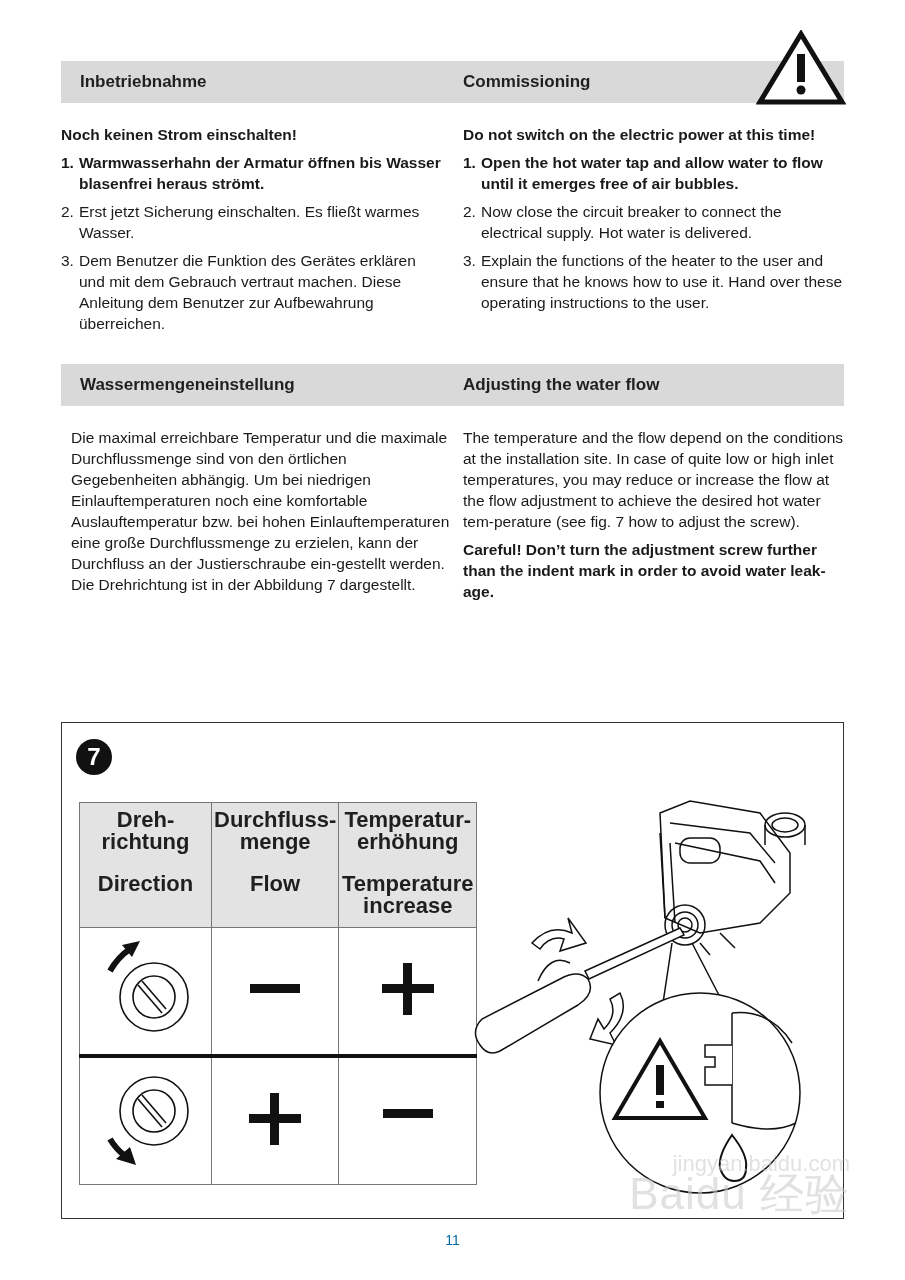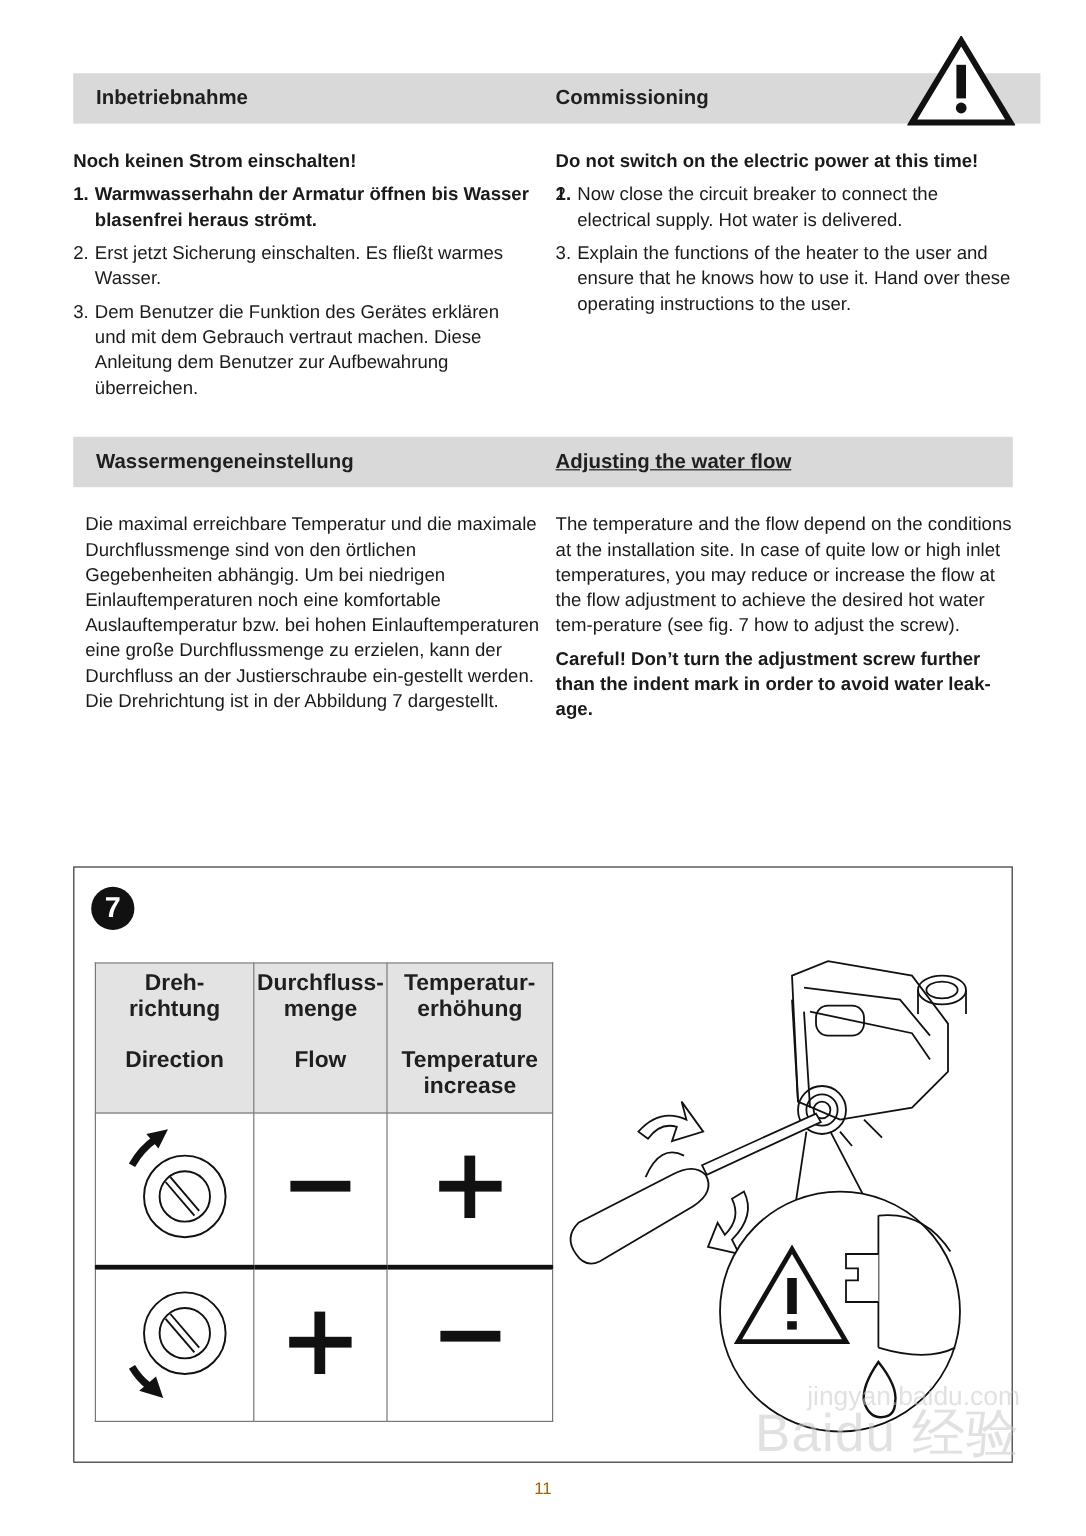"Inbetriebnahme" div.band { padding-left: 23px -> none }
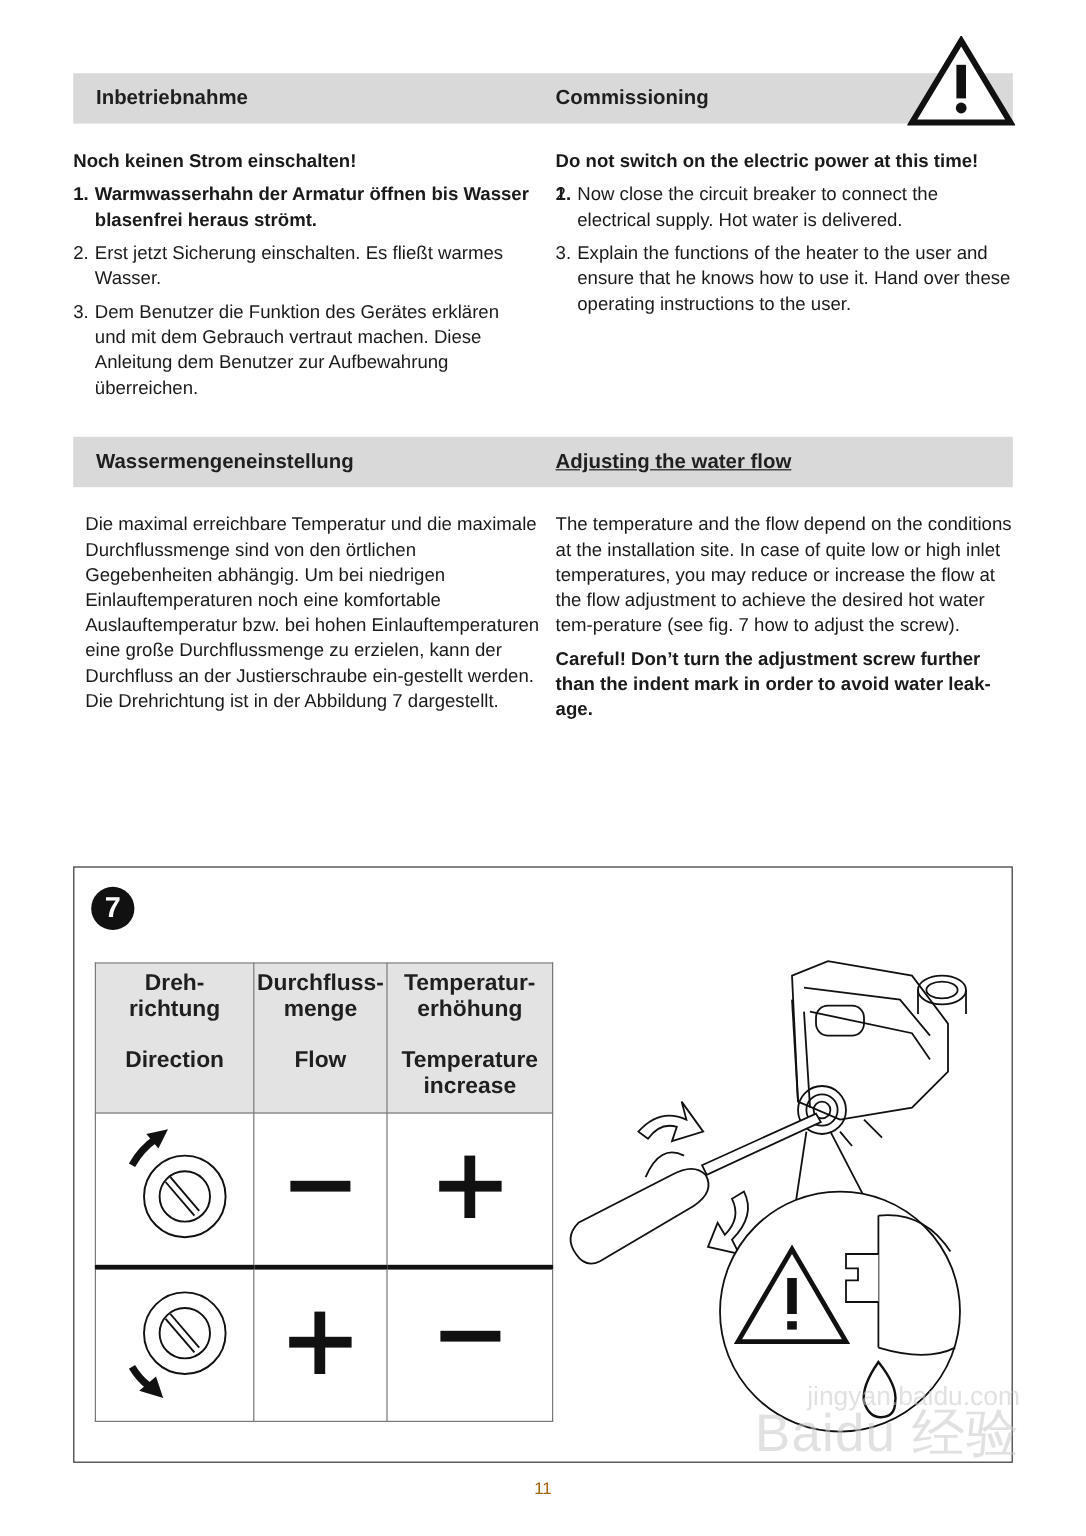"Open the hot water tap" span { html: none -> <span>Open the hot water tap and allow water to flow until it emerges free of air bubbles.</span> }
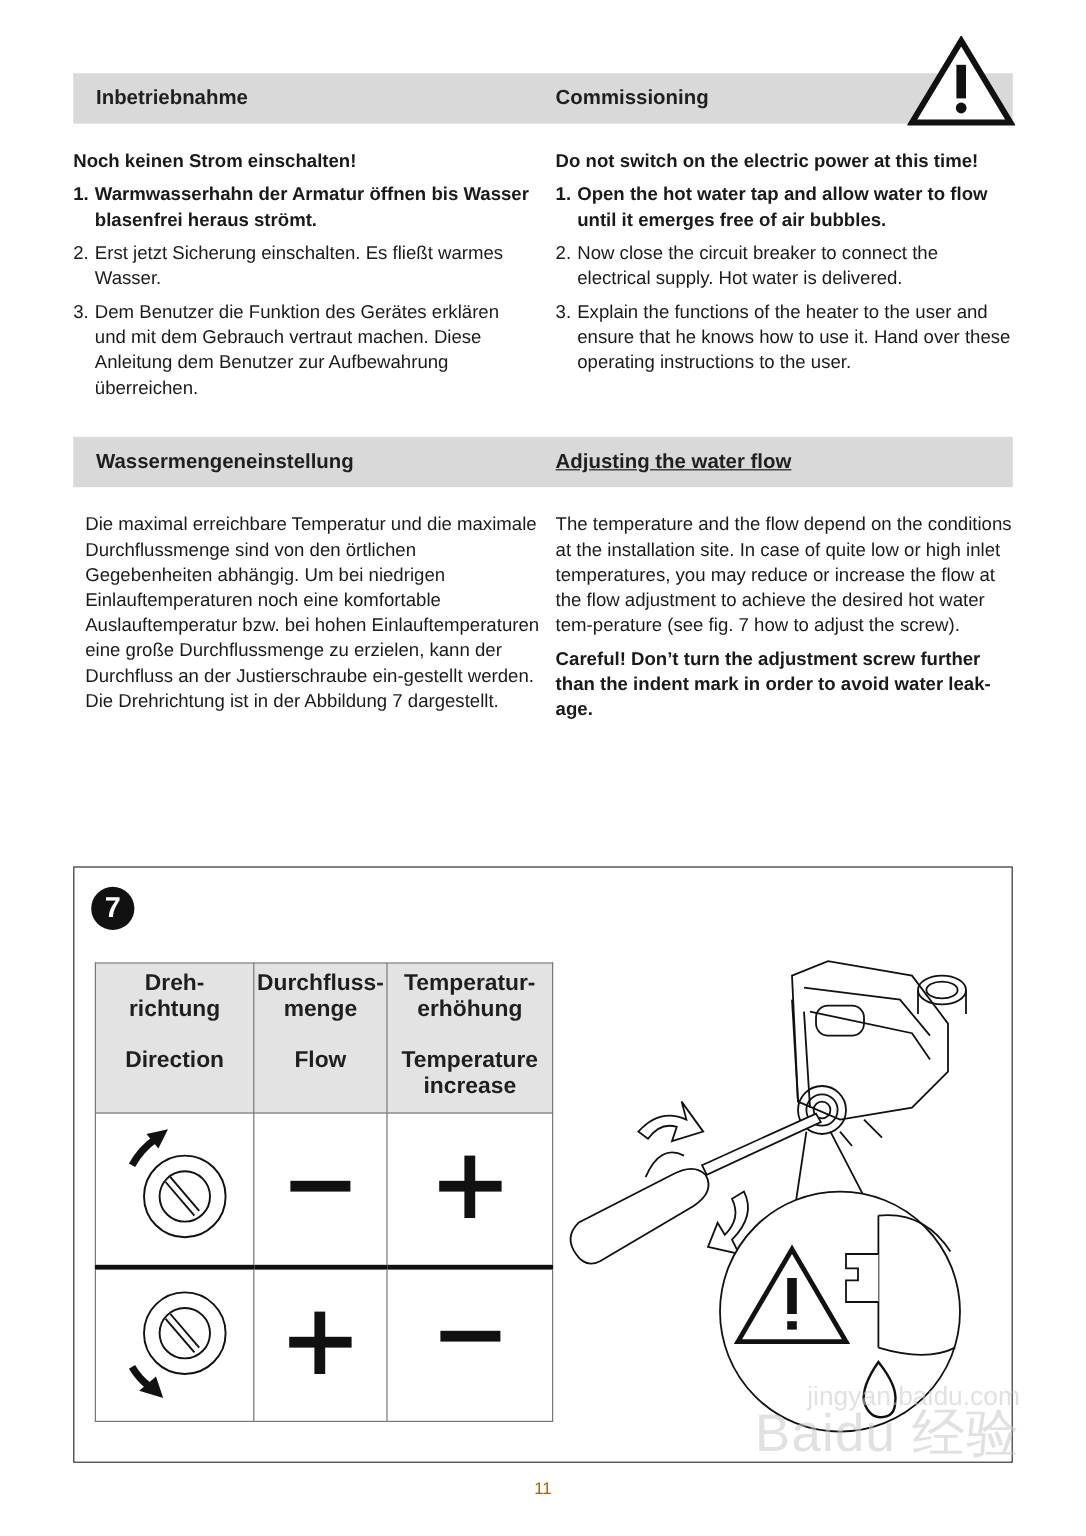"Adjusting the water flow" span.band-title { text-decoration: underline -> none }
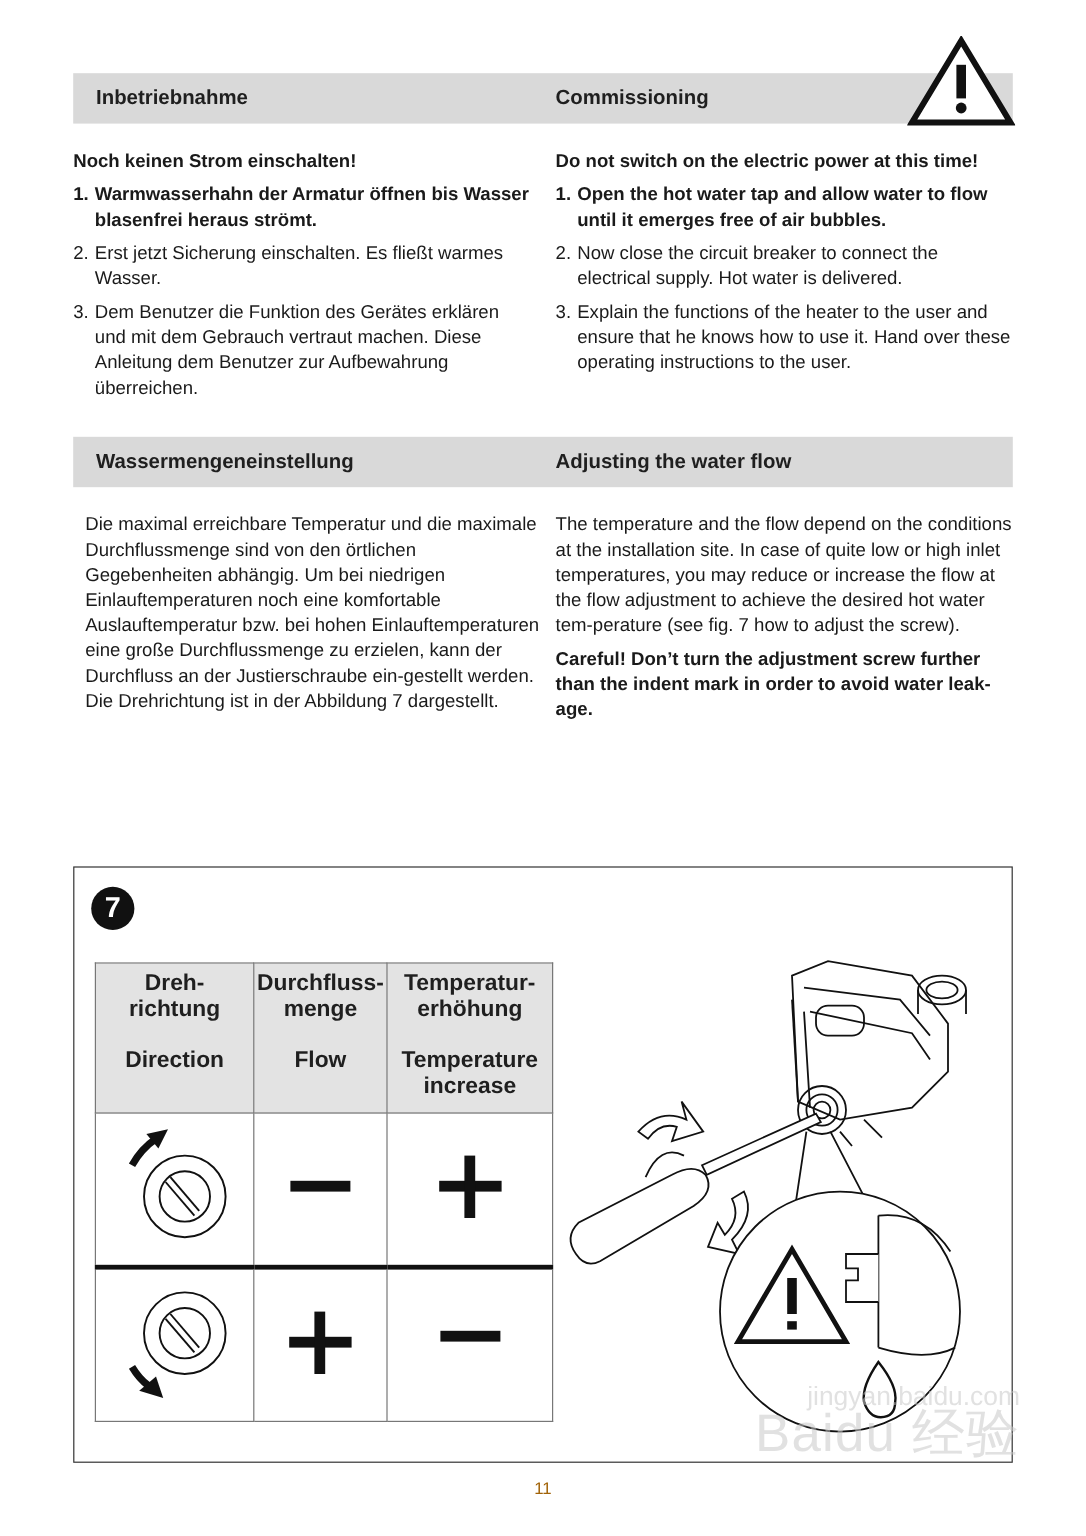"Dreh-" table.adj th { font-size: 19px -> 22px }
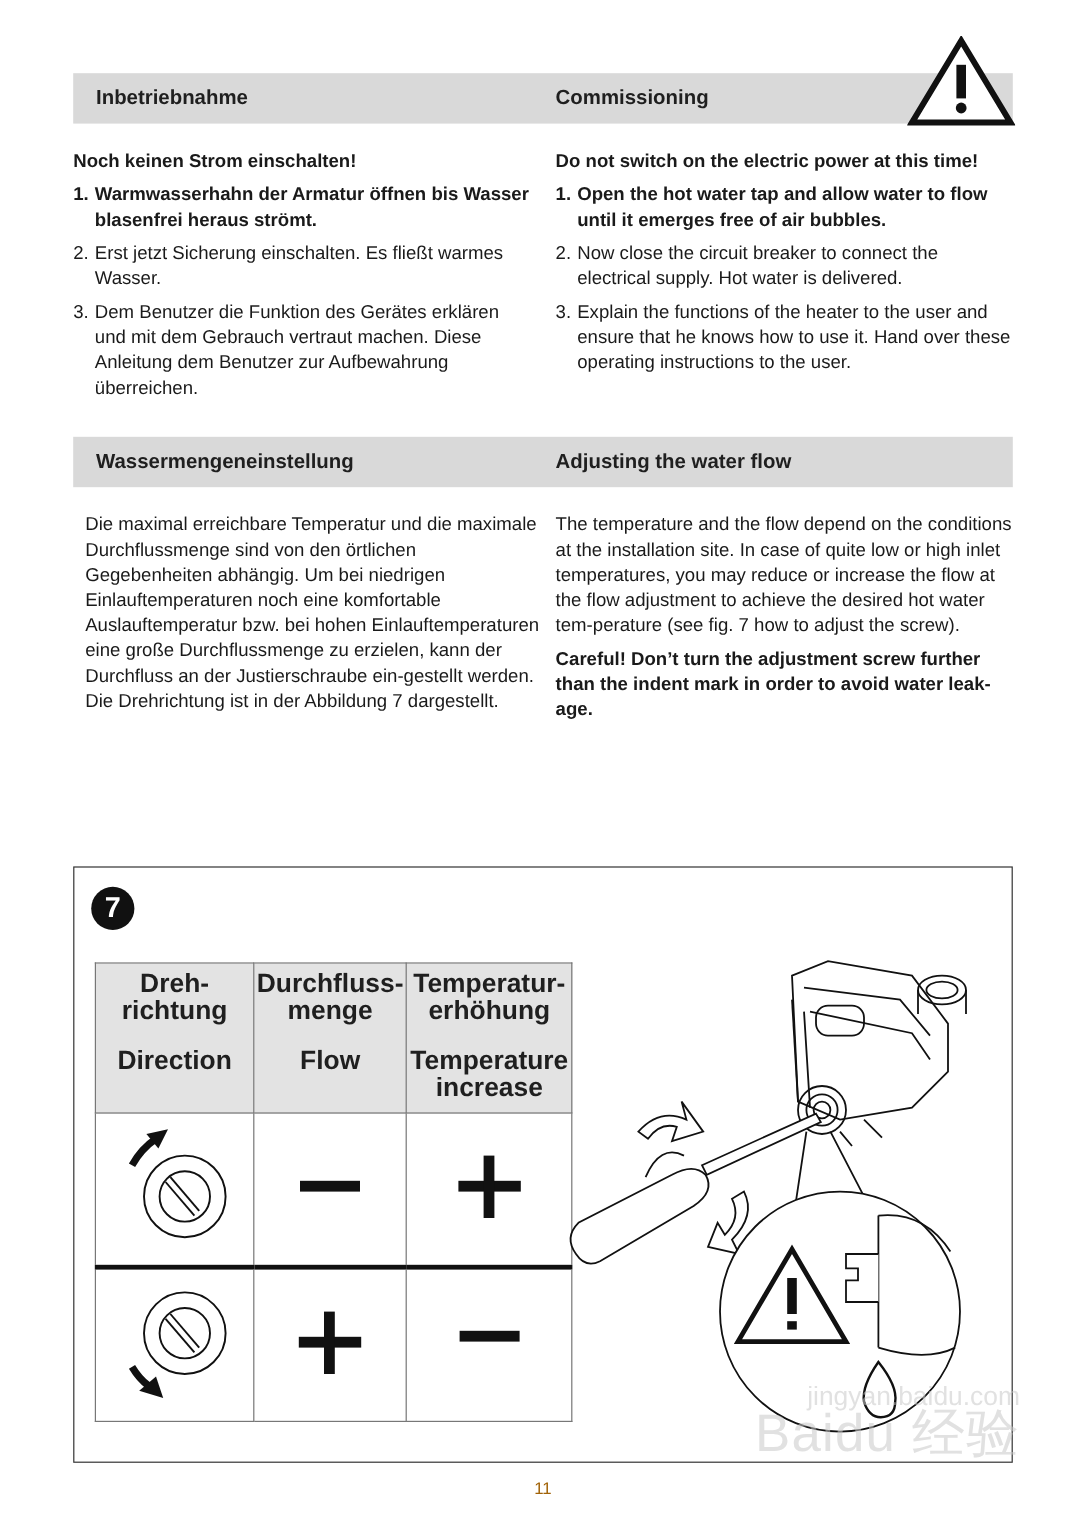"11" .page-num { color: #a16207 -> #0369a1 }
